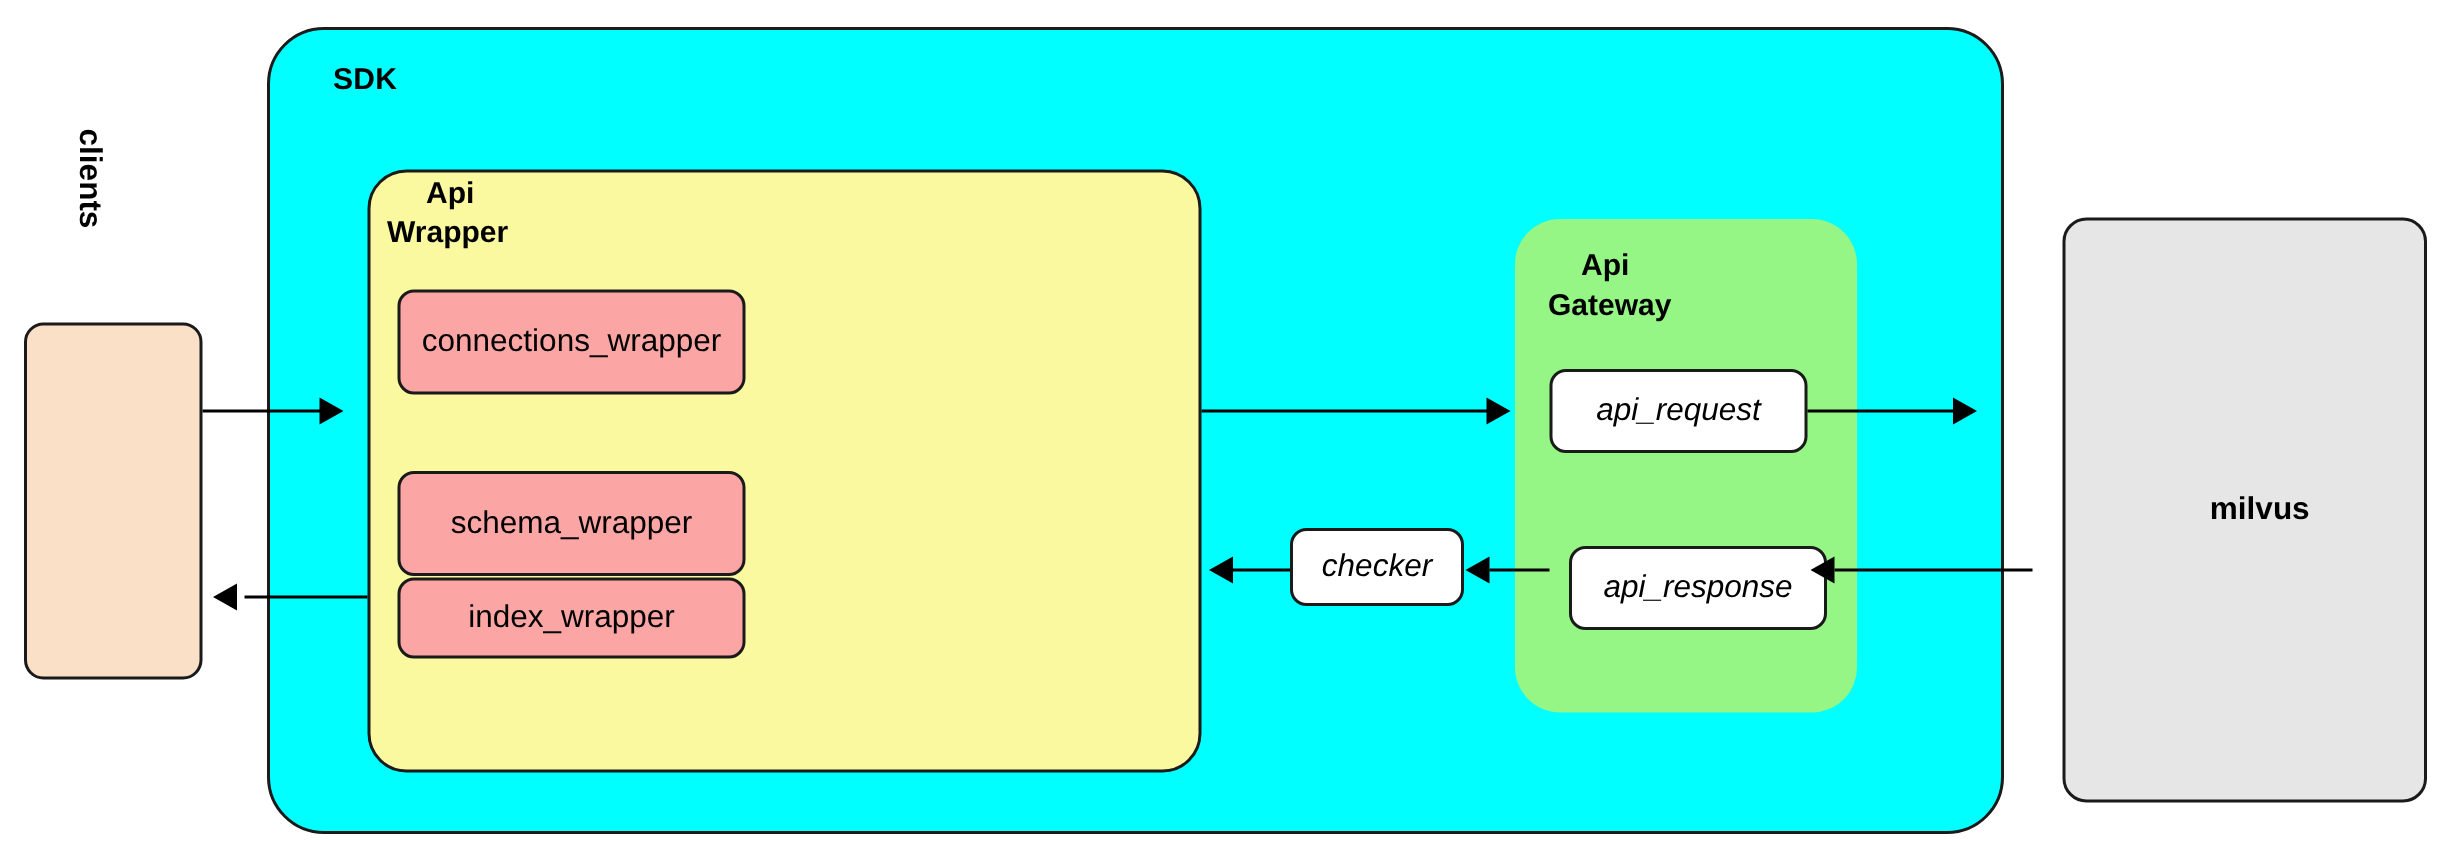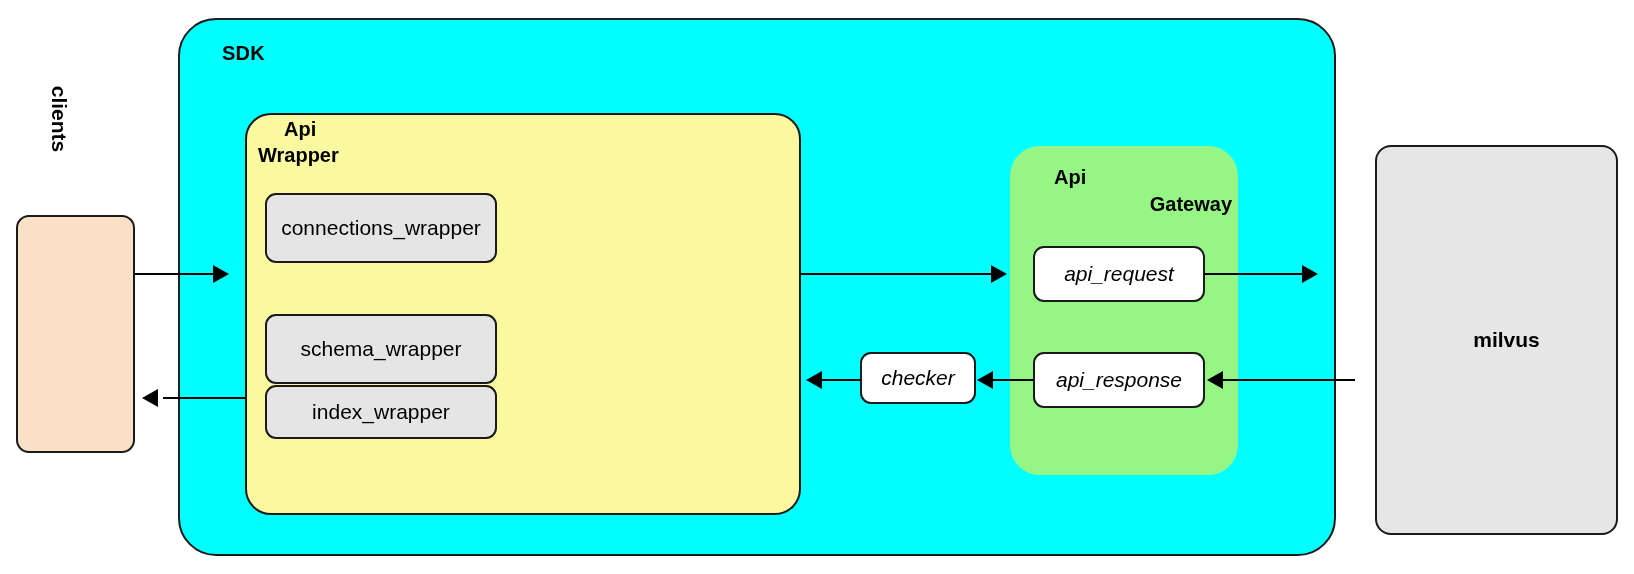"Gateway" .apigateway-label .l2 { text-align: right -> none }
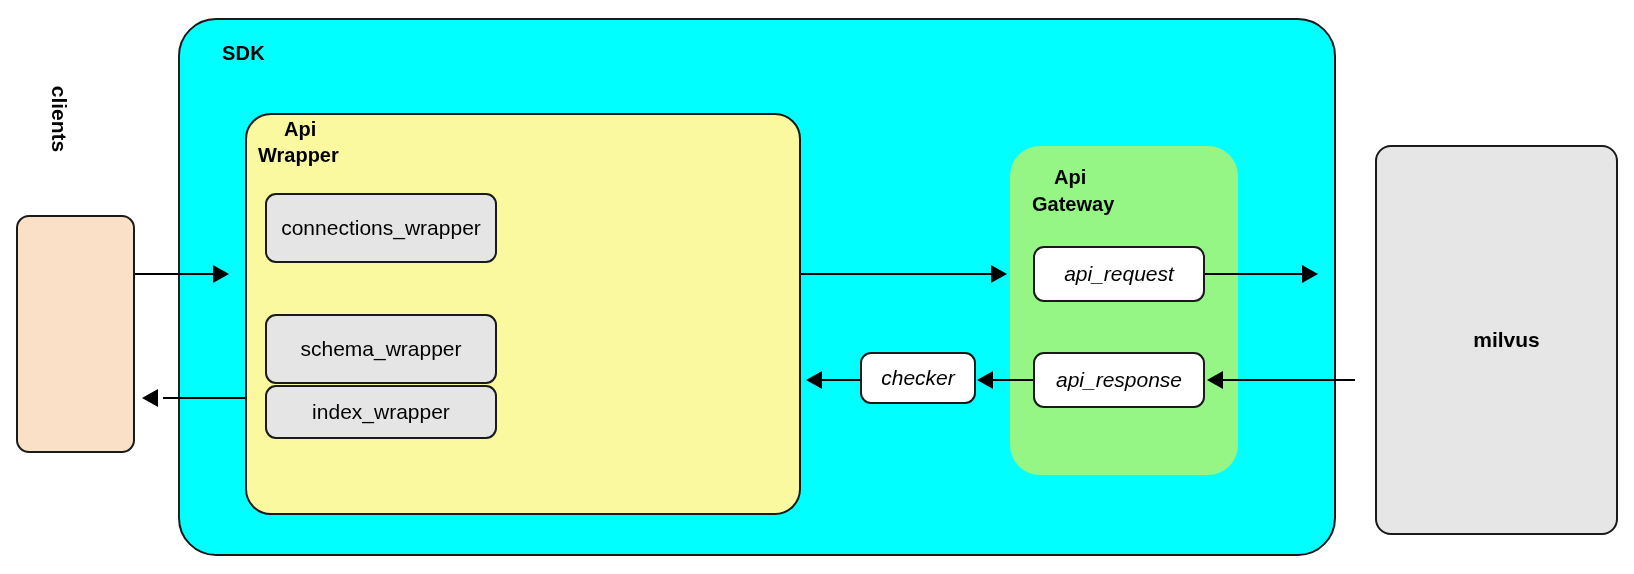"connections_wrapper" .wbox { background: #e5e5e5 -> #fca5a5 }
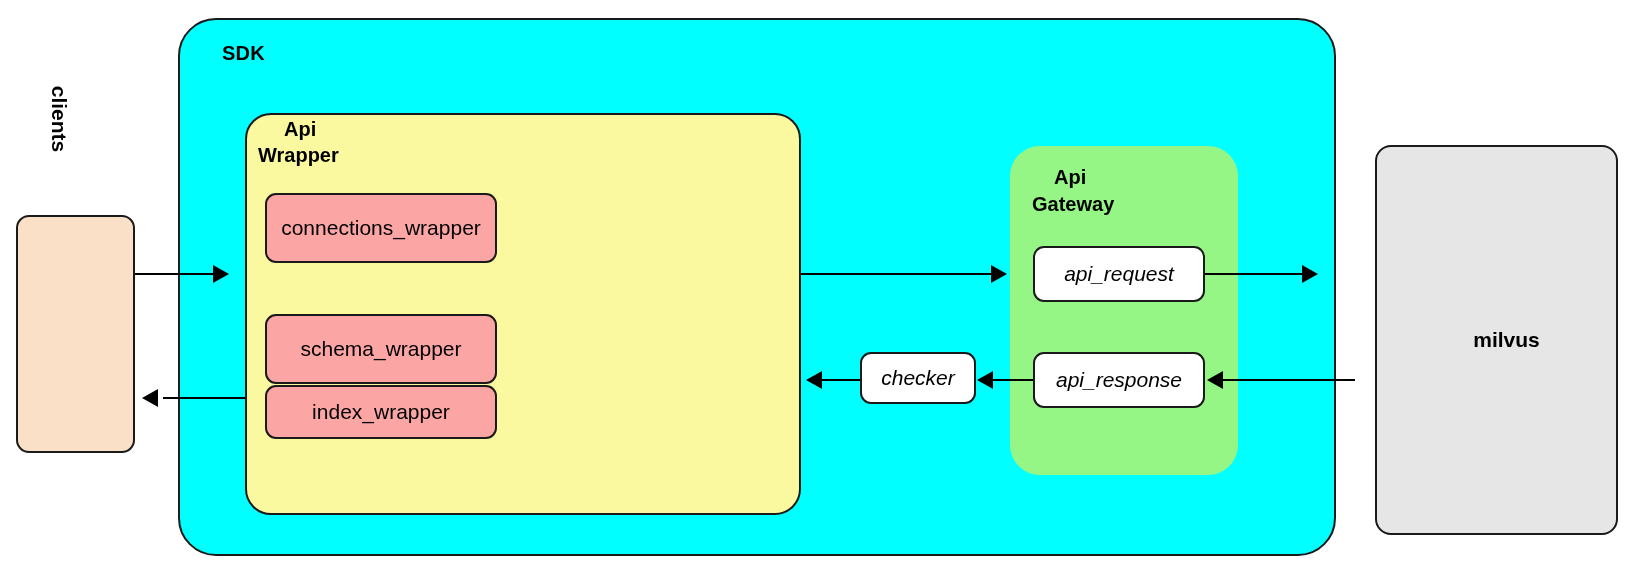"api_response" .gbox.res { margin-left: none -> 13px; top: 352px -> 364px }
